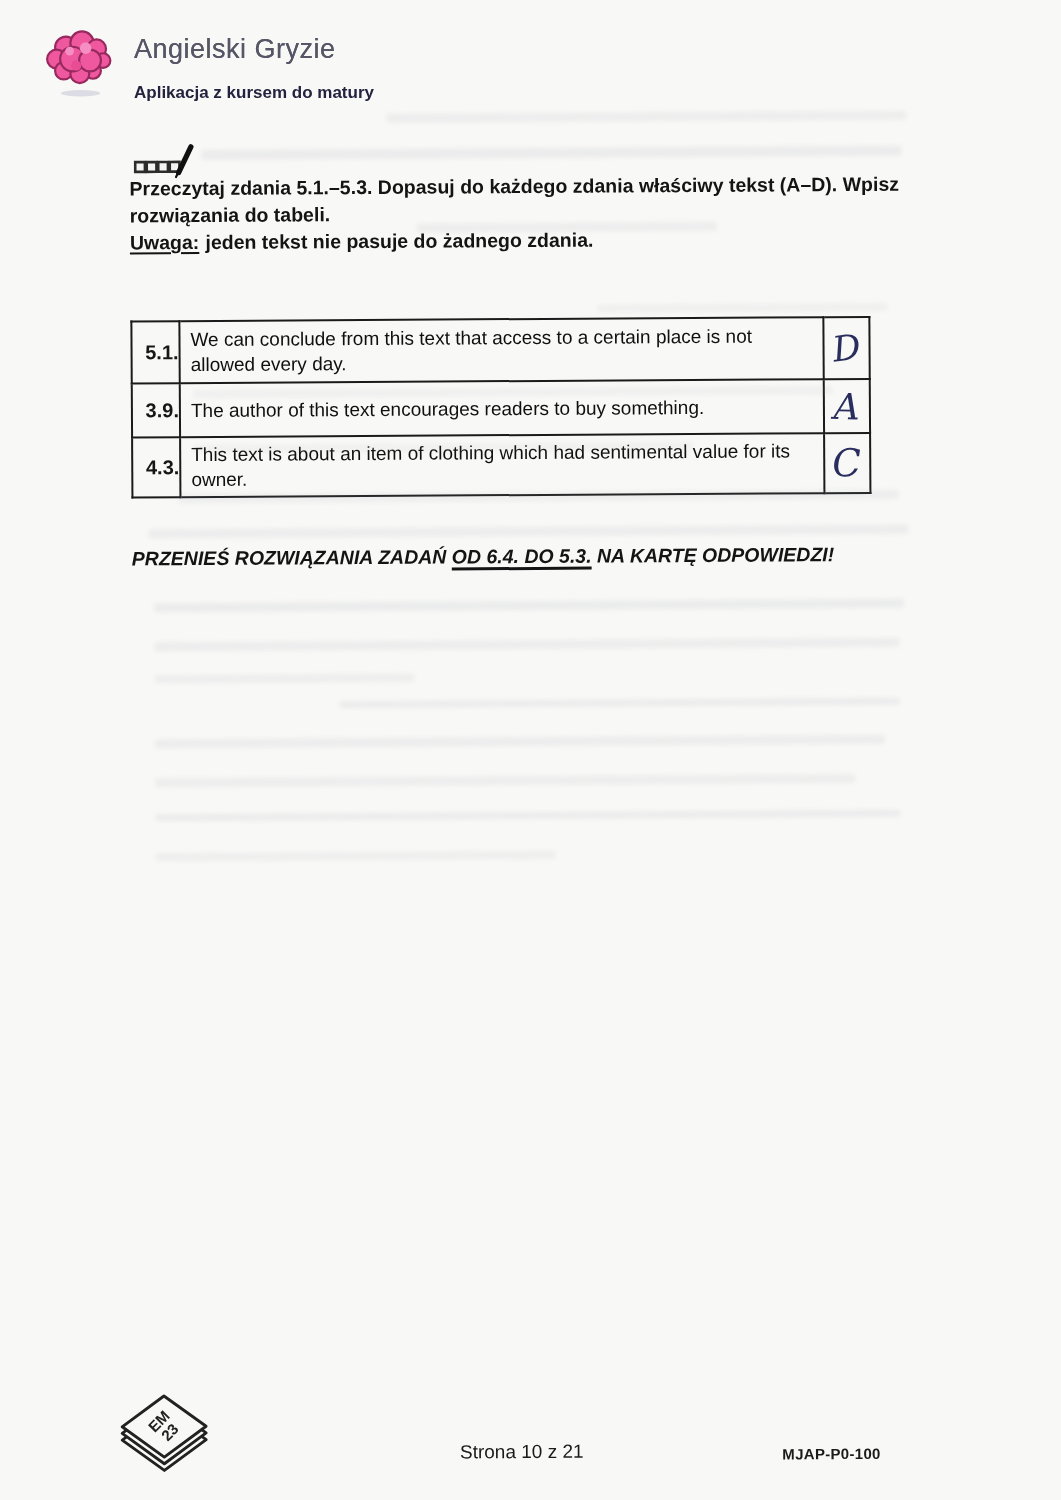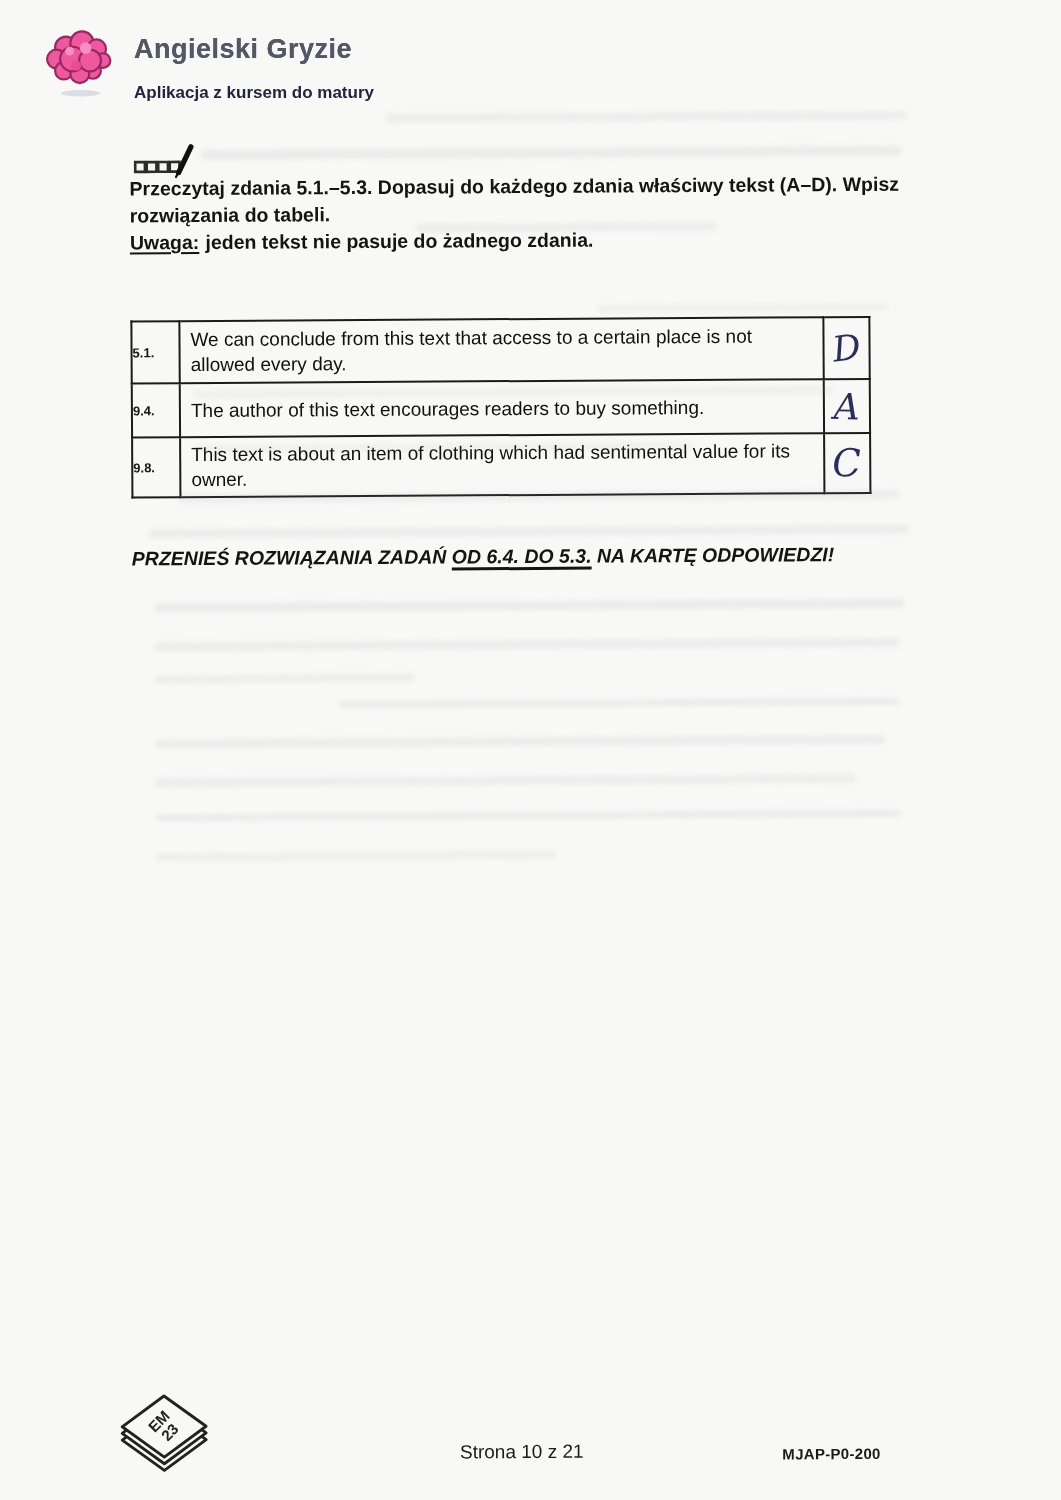"Angielski Gryzie" .app-name { font-weight: 700 -> 400 }
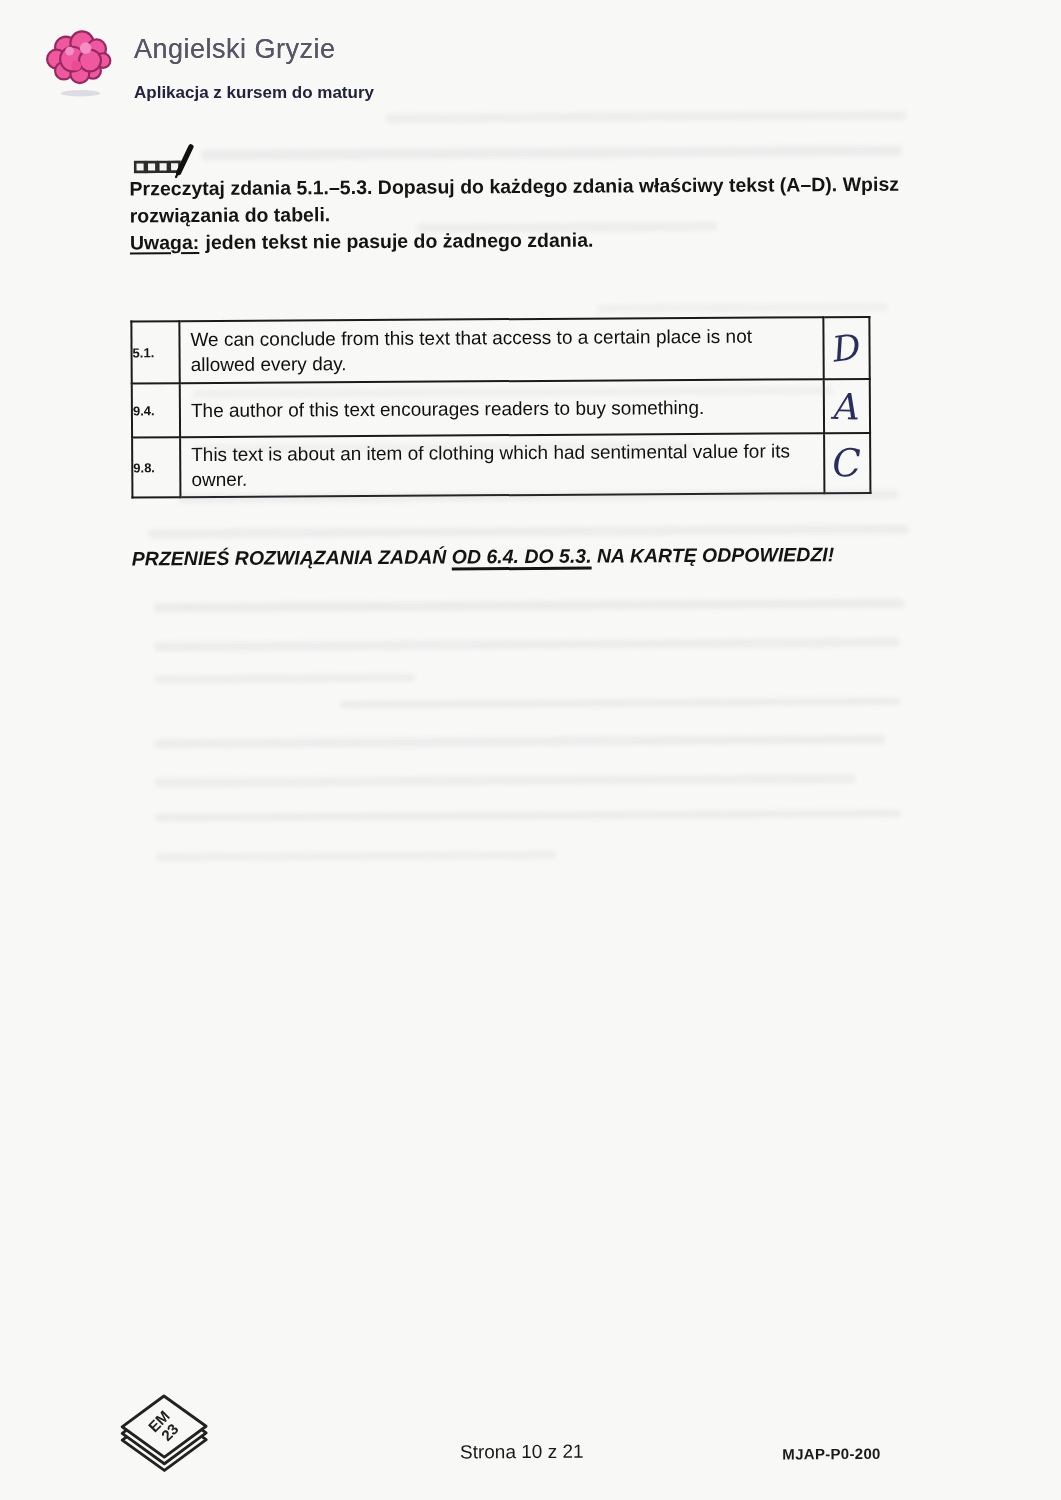"5.1." td.num { font-size: 13px -> 20px; text-align: left -> right }
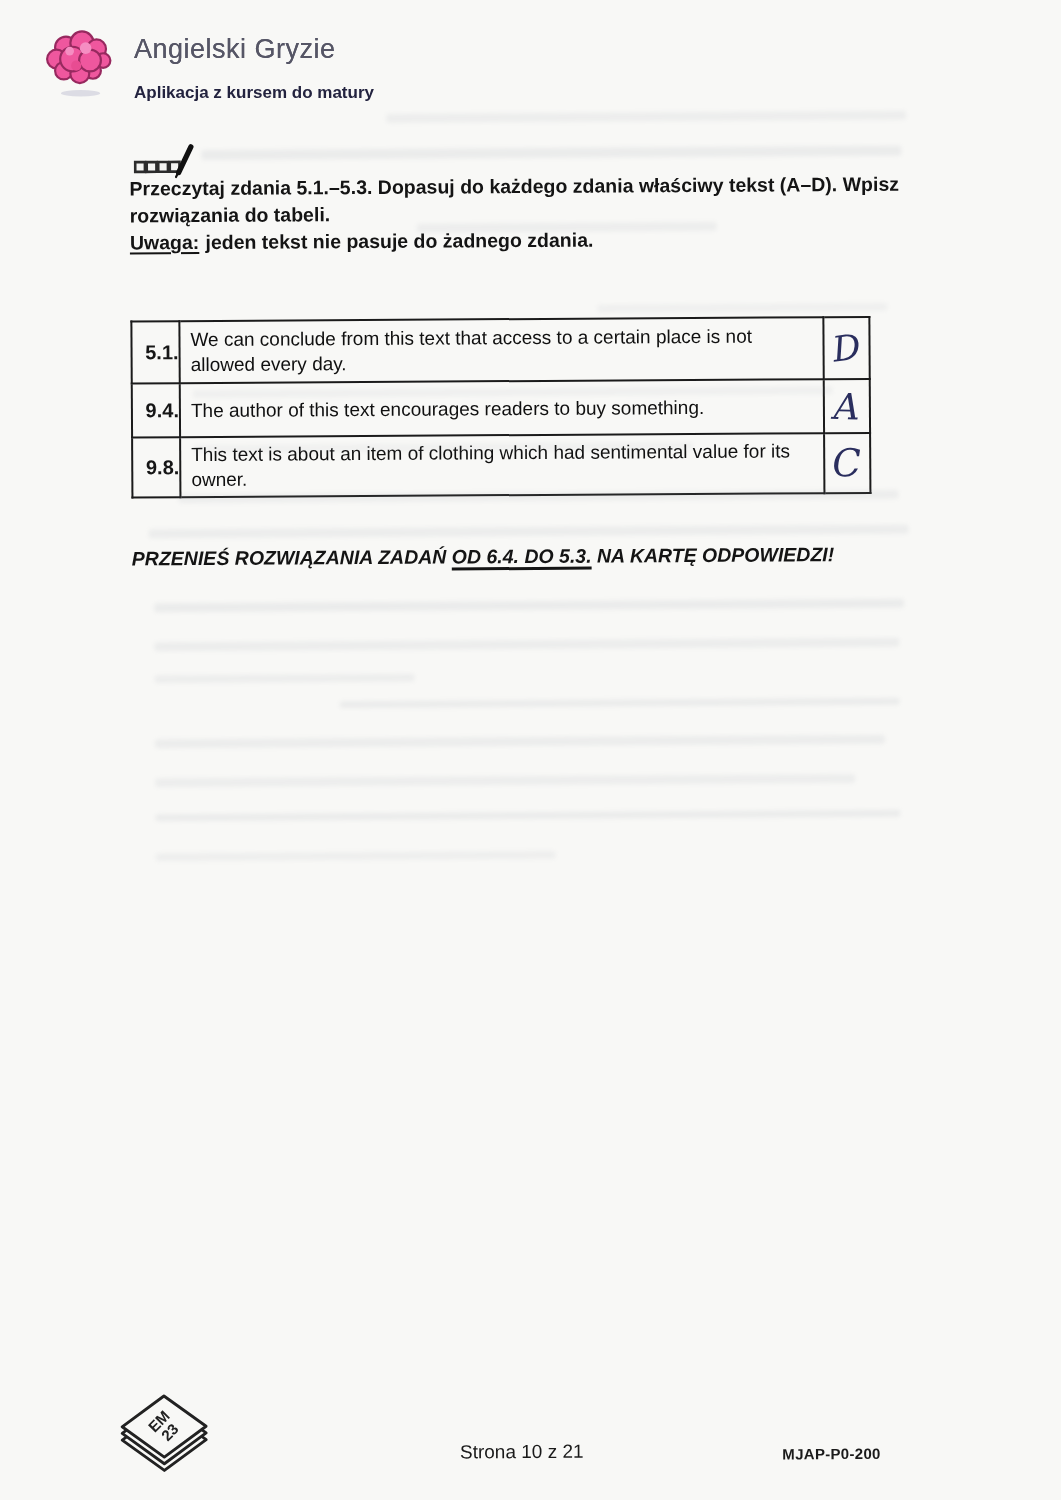"9.4." td.num { text: 9.4 -> 3.9 }
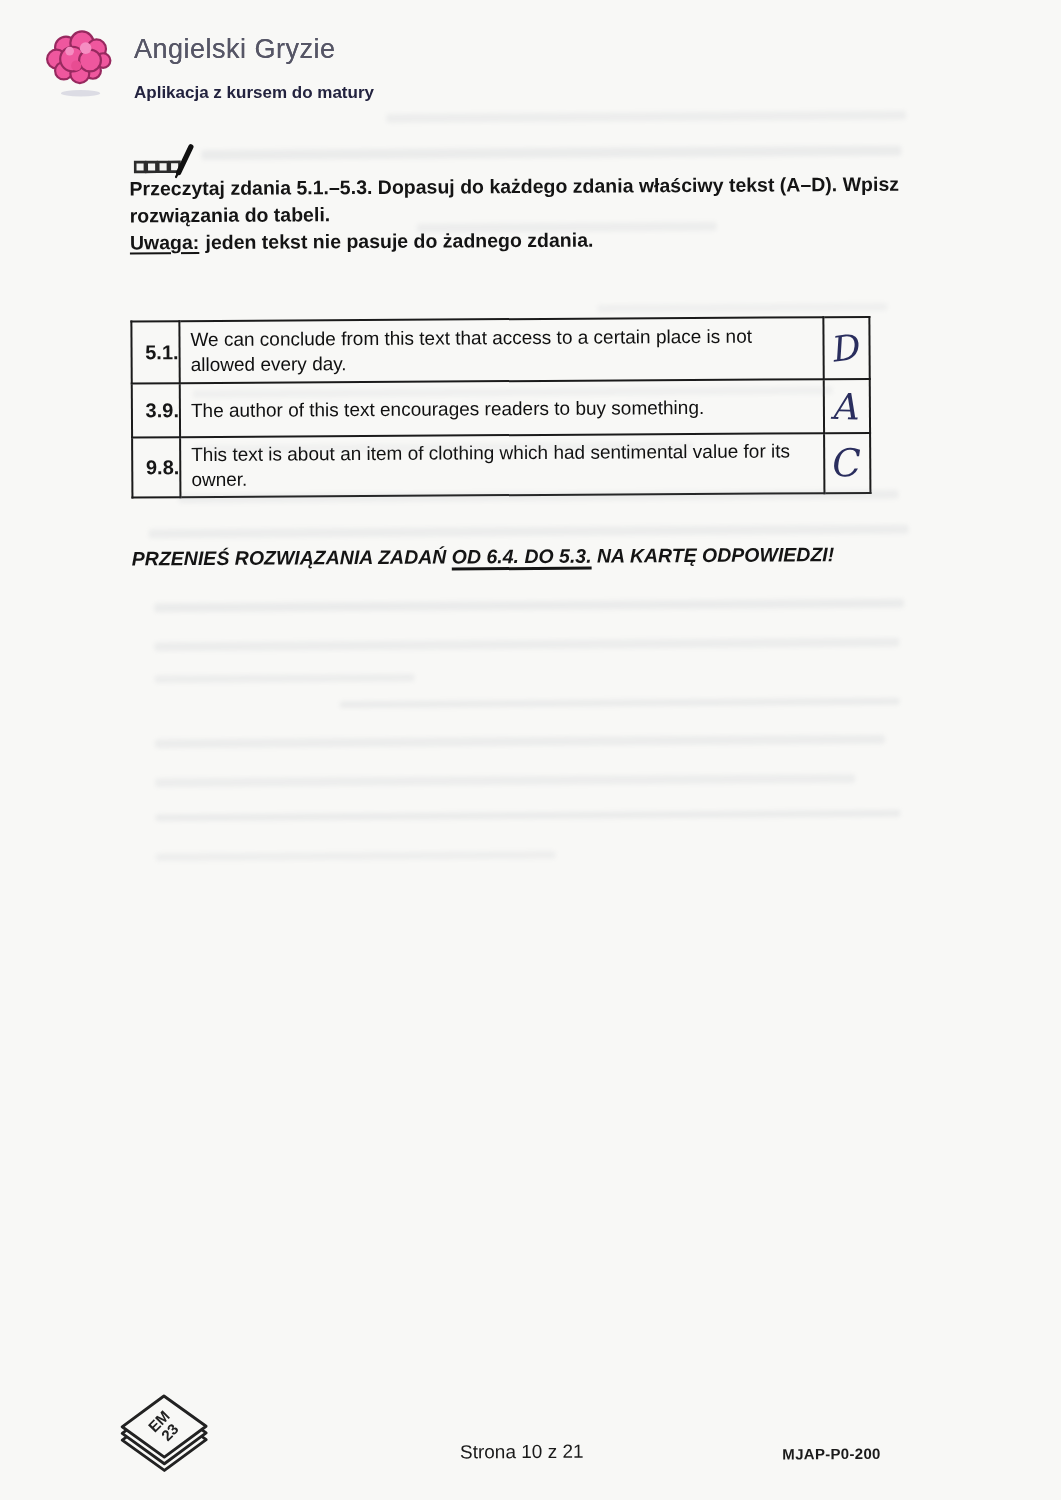"9.8." td.num { text: 9.8 -> 4.3 }
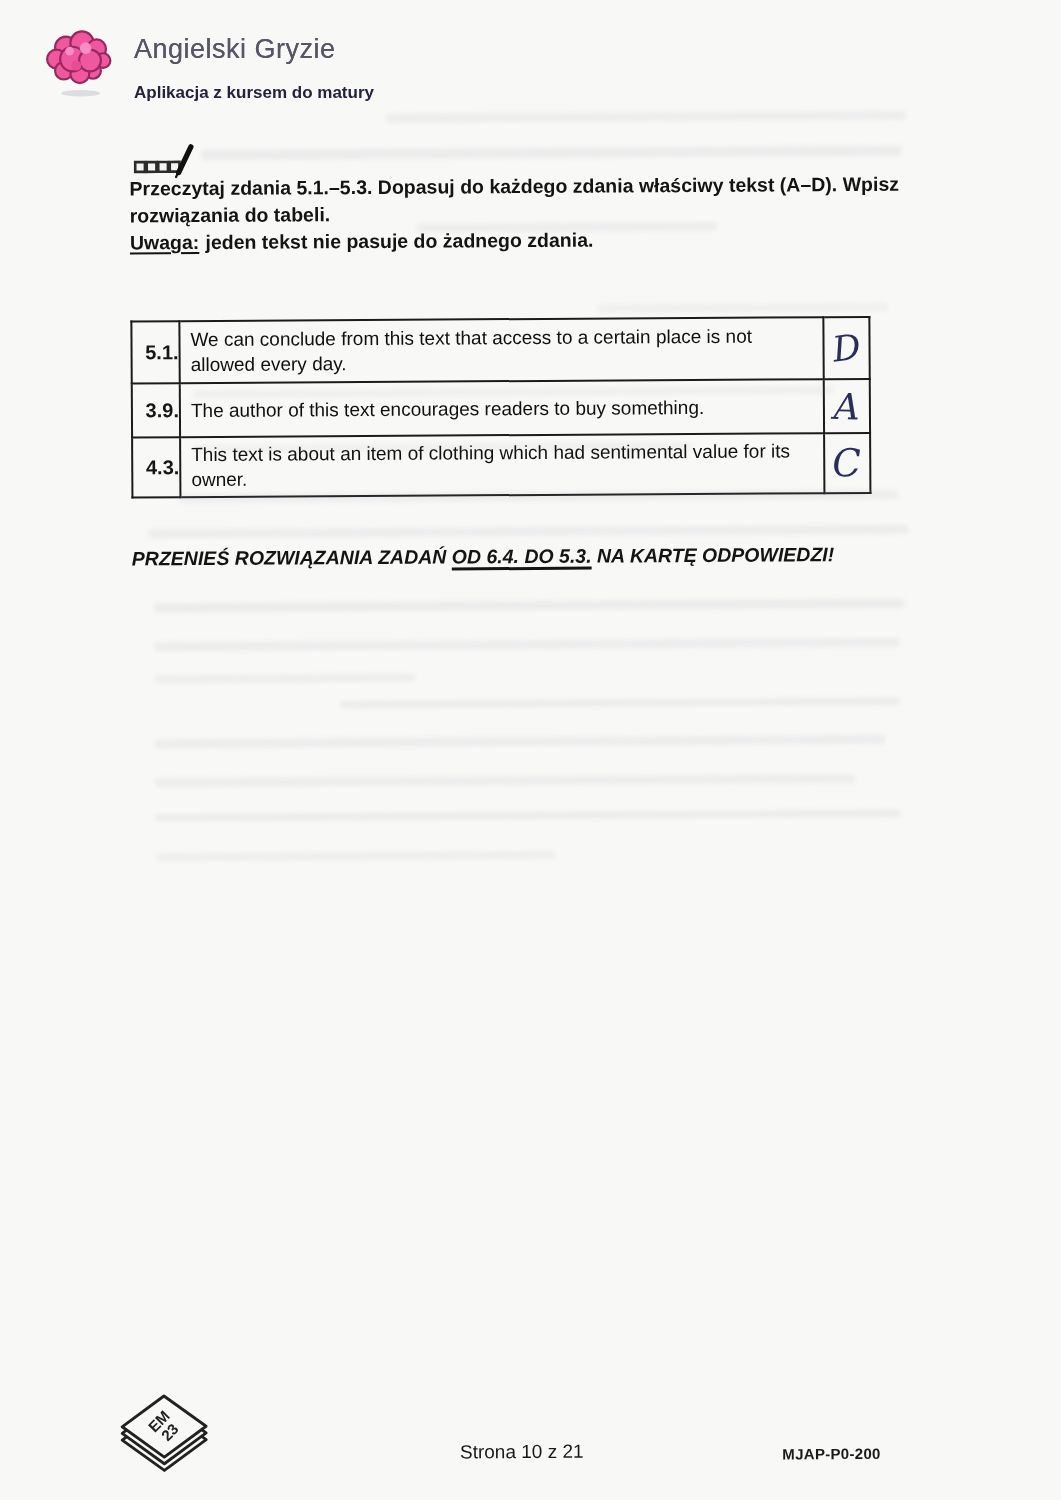"MJAP-P0-200" div.doc-code { text: MJAP-P0-200 -> MJAP-P0-100 }
